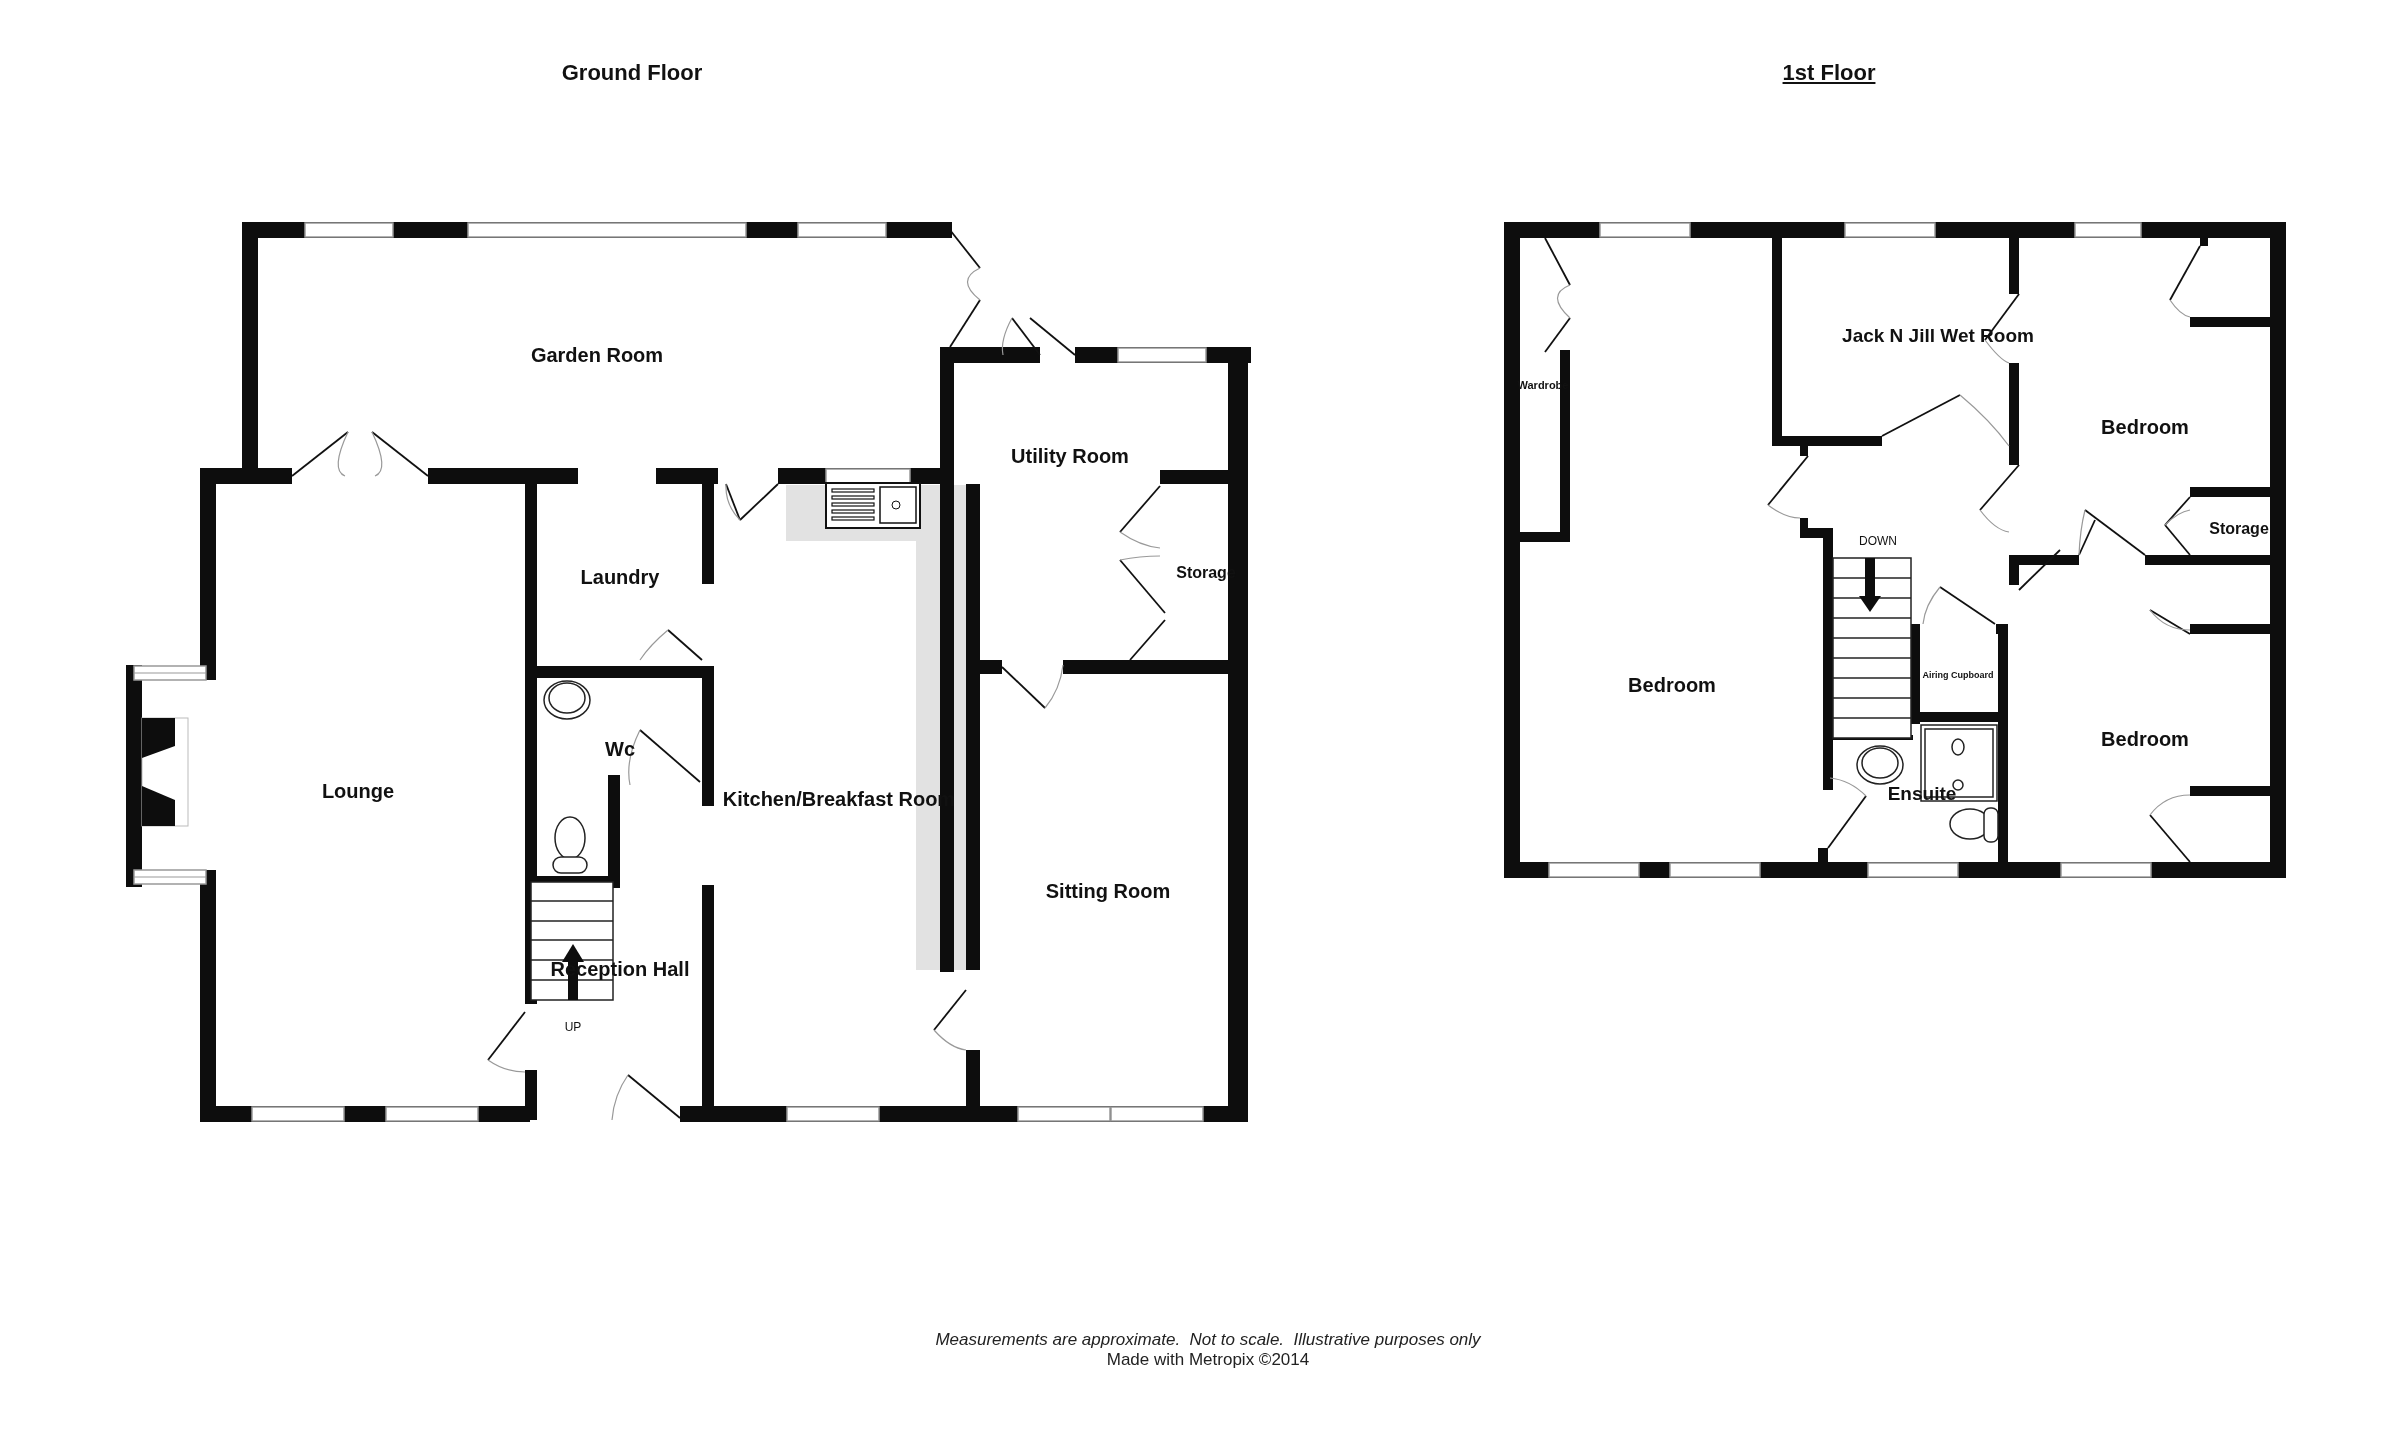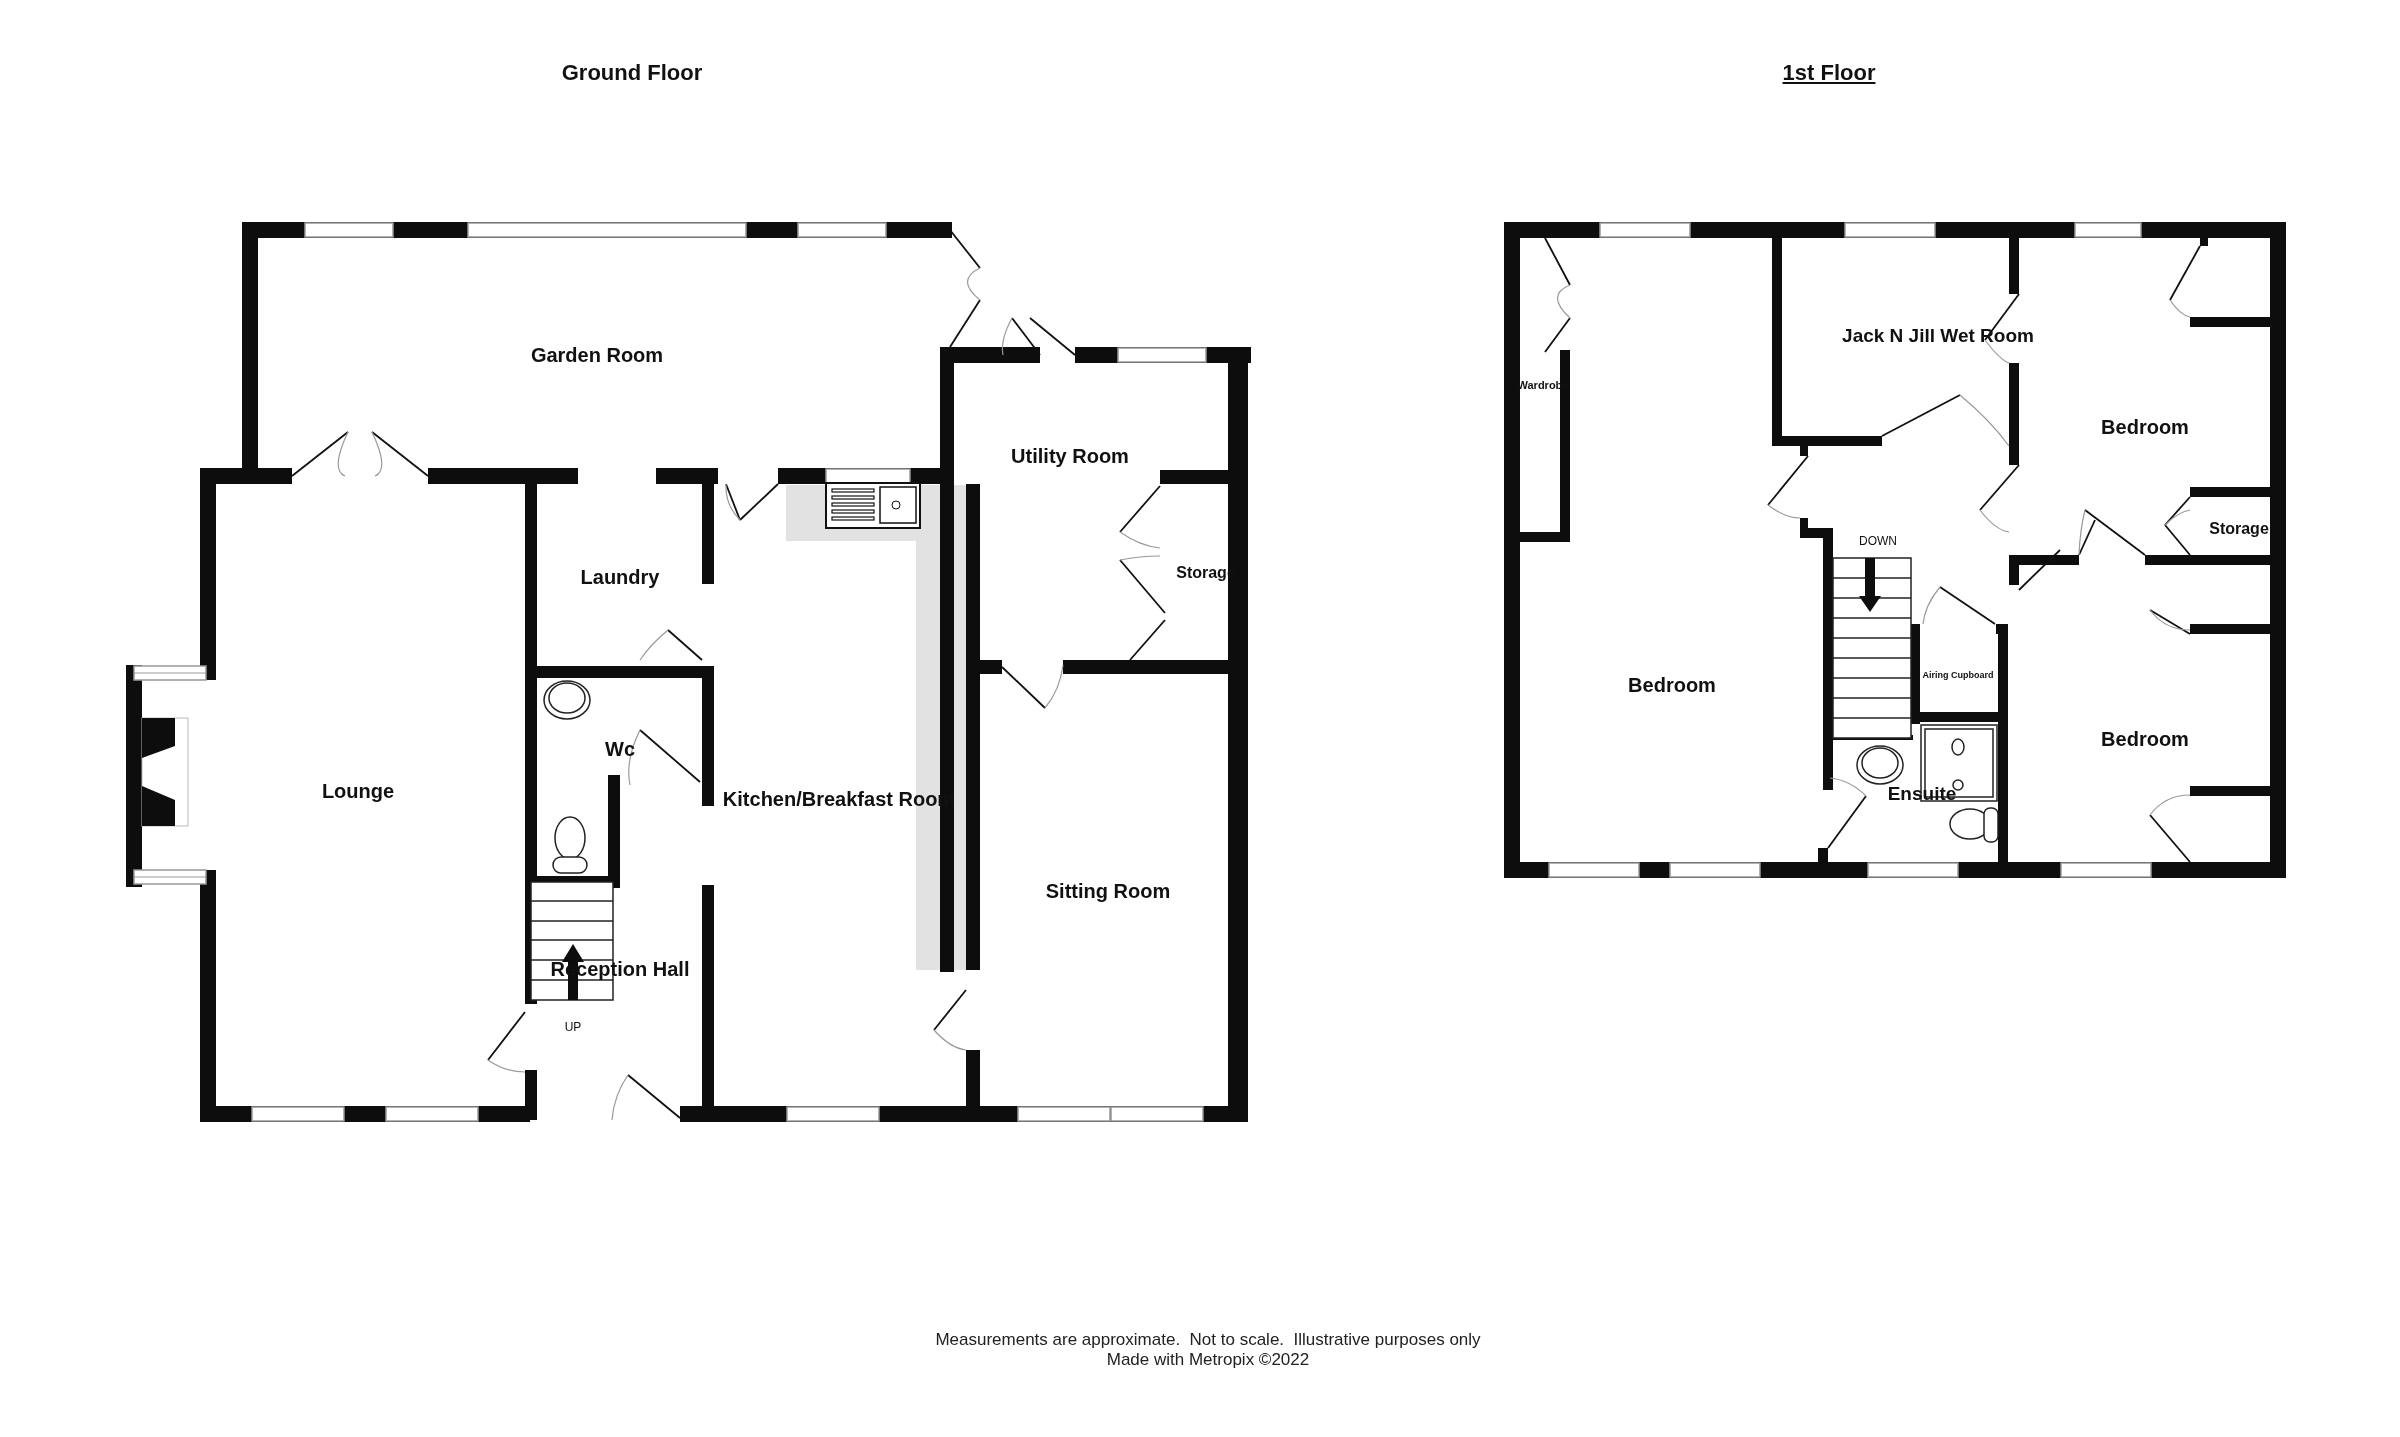"Measurements are approximate. Not to" div { font-style: none -> italic }
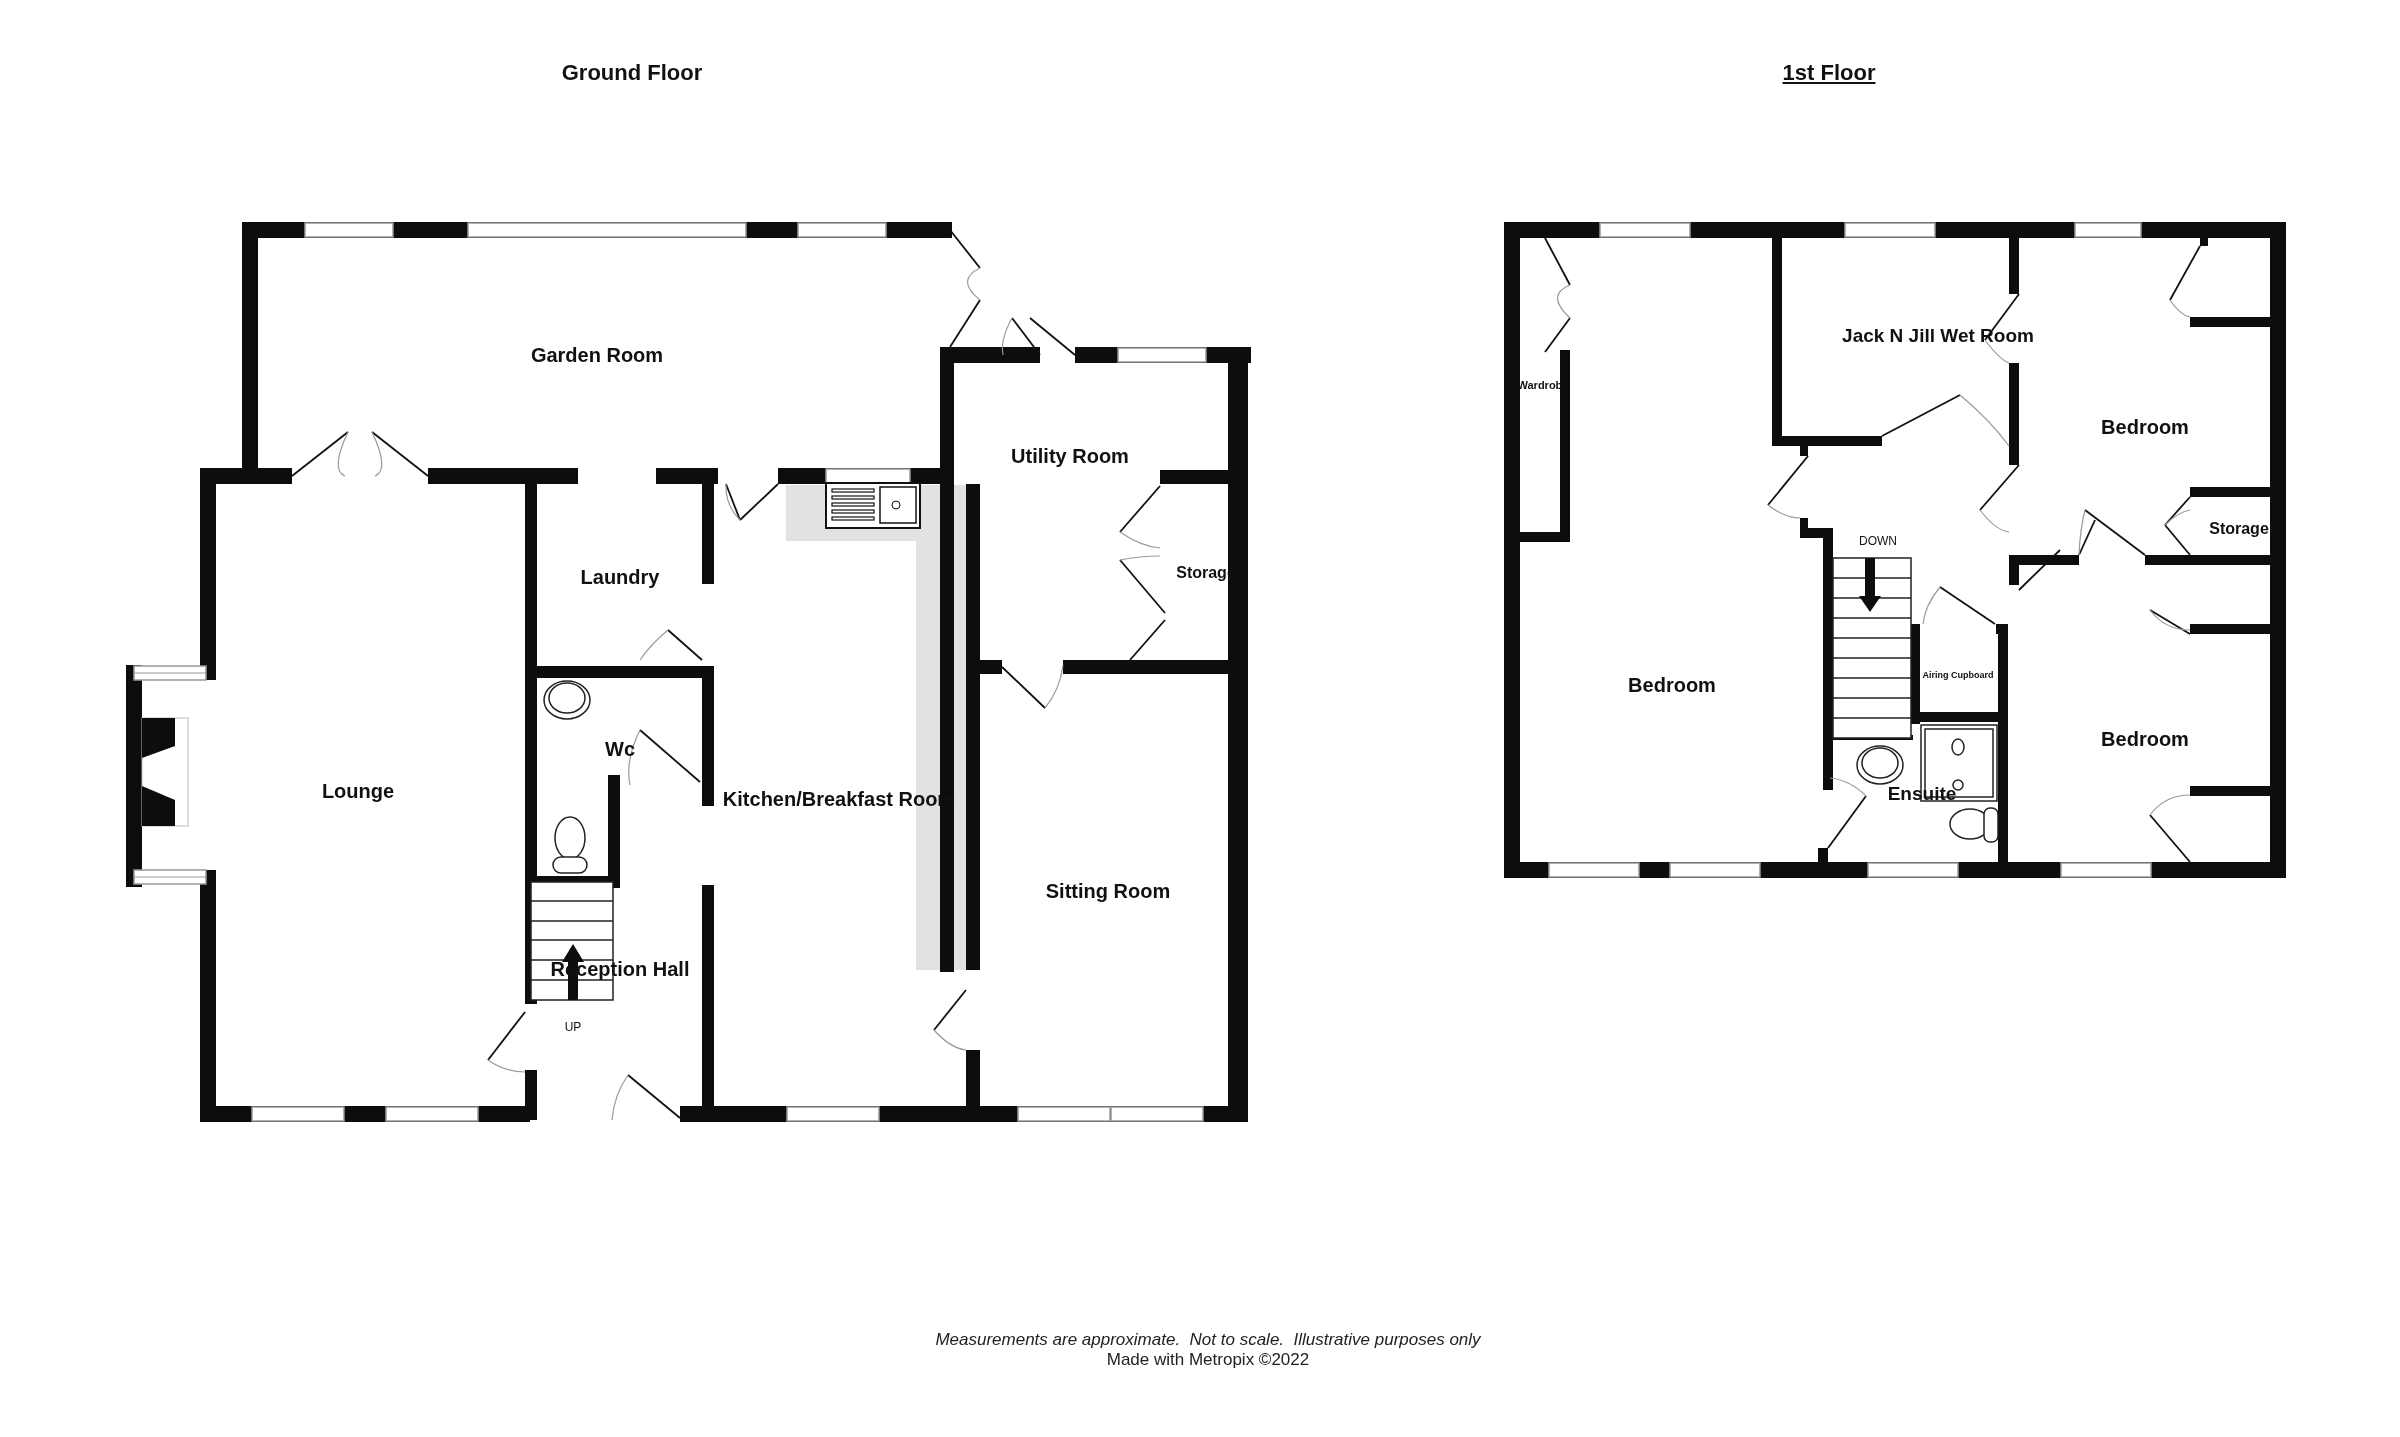"Made with Metropix ©2022" div { text: 2022 -> 2014 }
